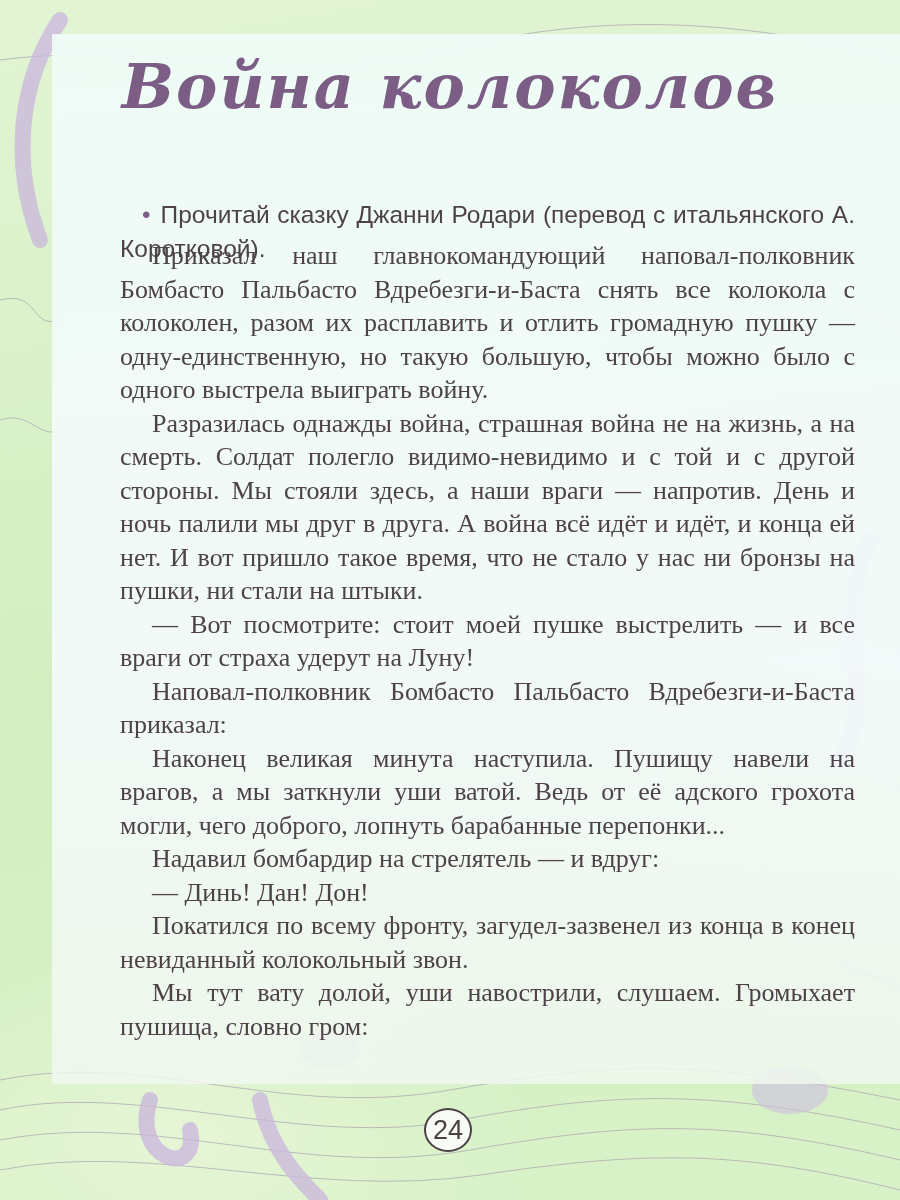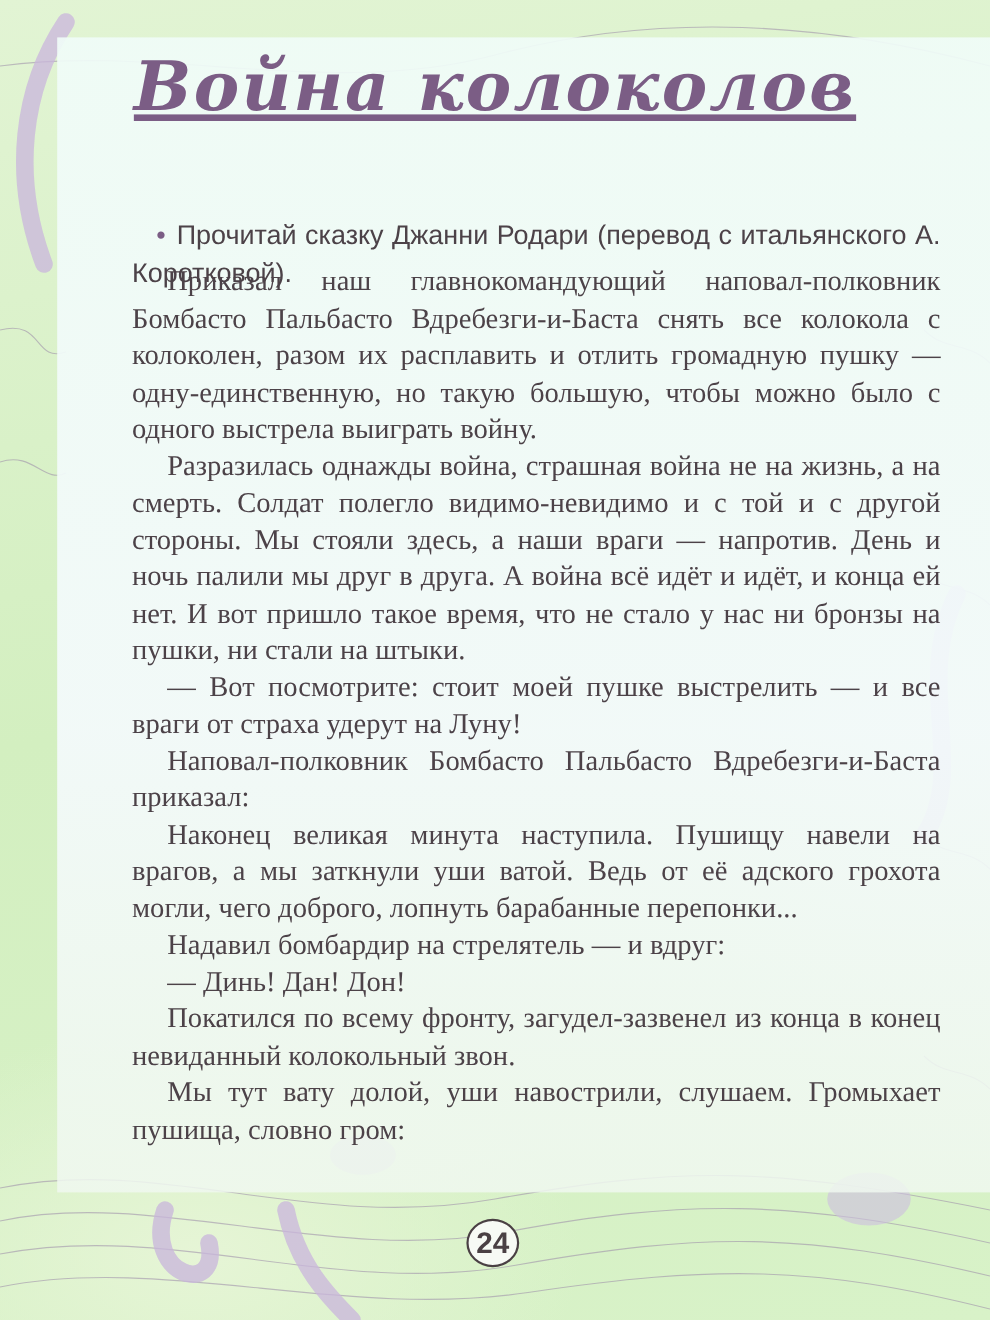"Война колоколов" h1.title { margin: 0 -> 8px; text-decoration: underline -> none }
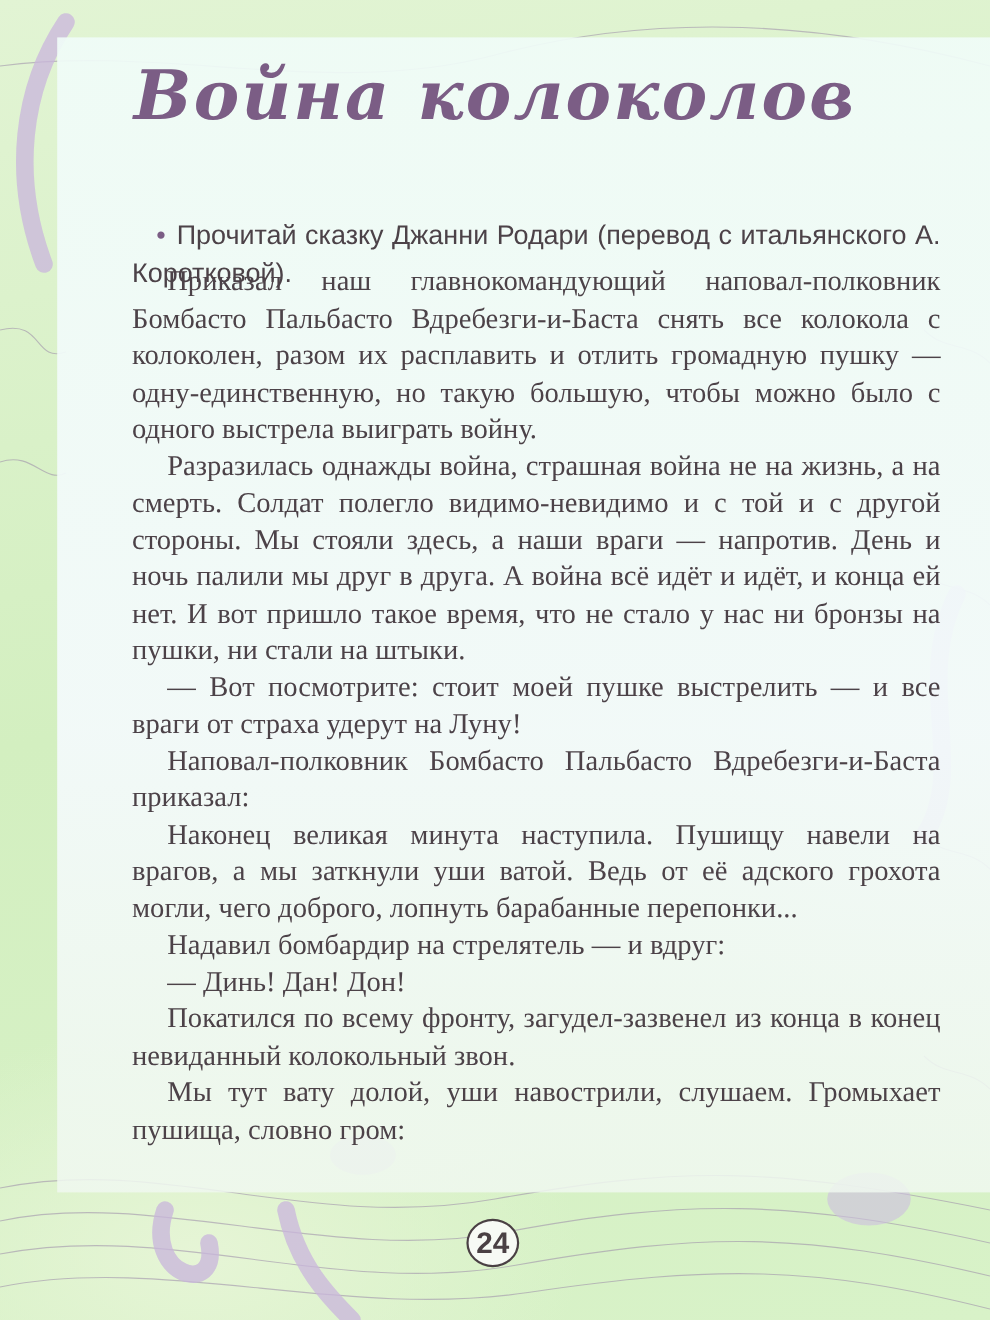"24" .pagenum { font-weight: bold -> normal }
